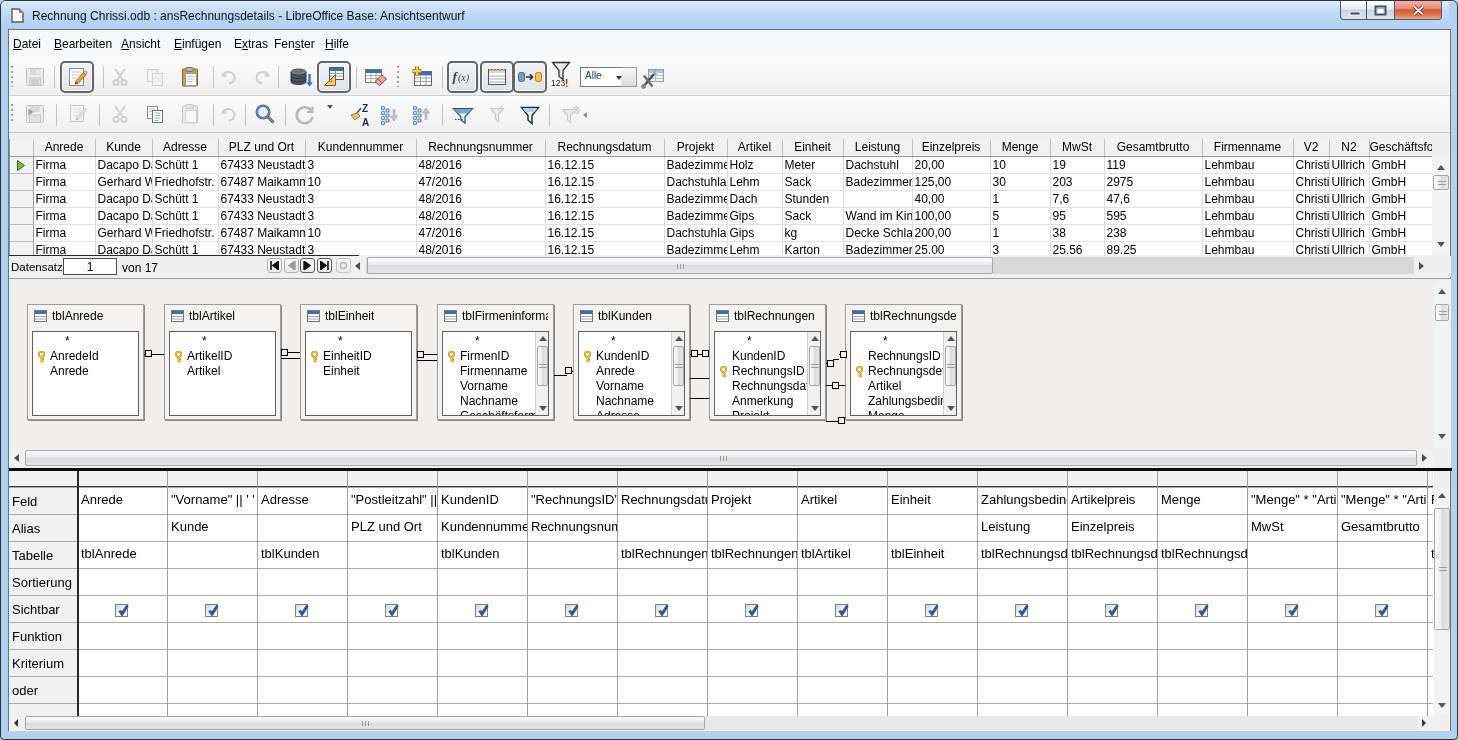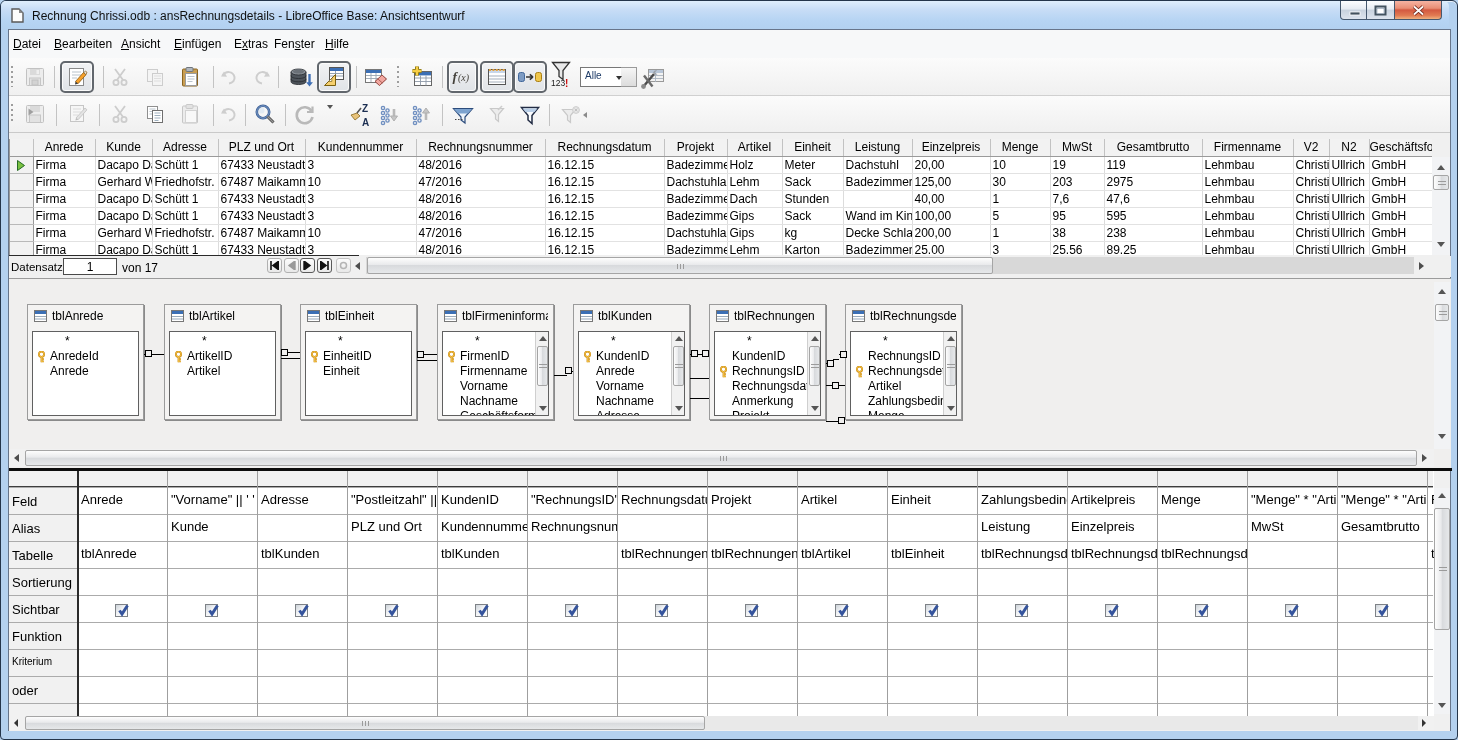"Kriterium" div.abs { font-size: 10px -> 13px }
